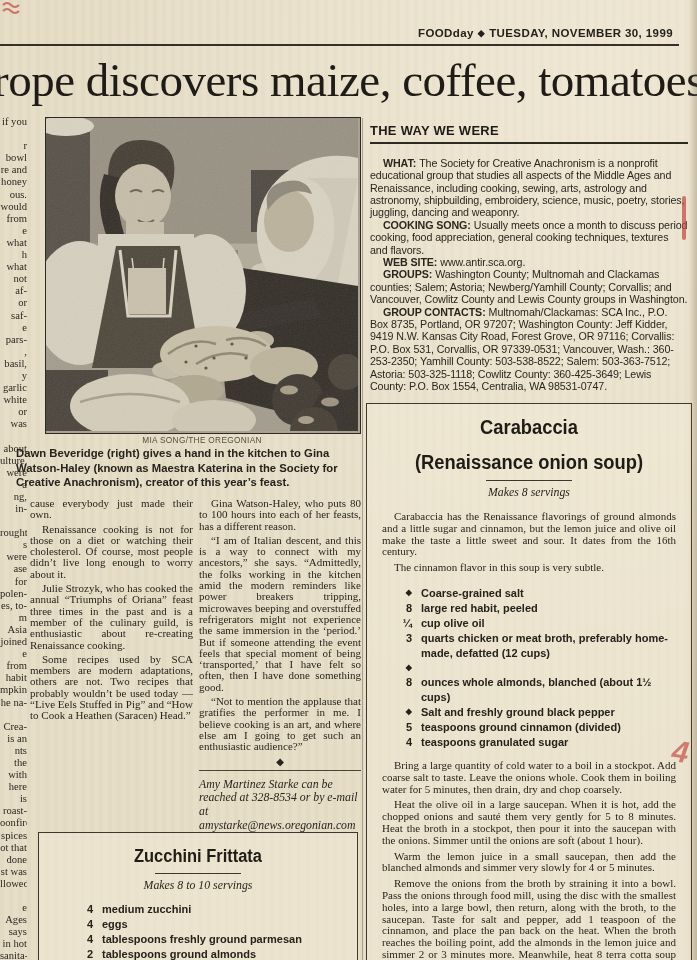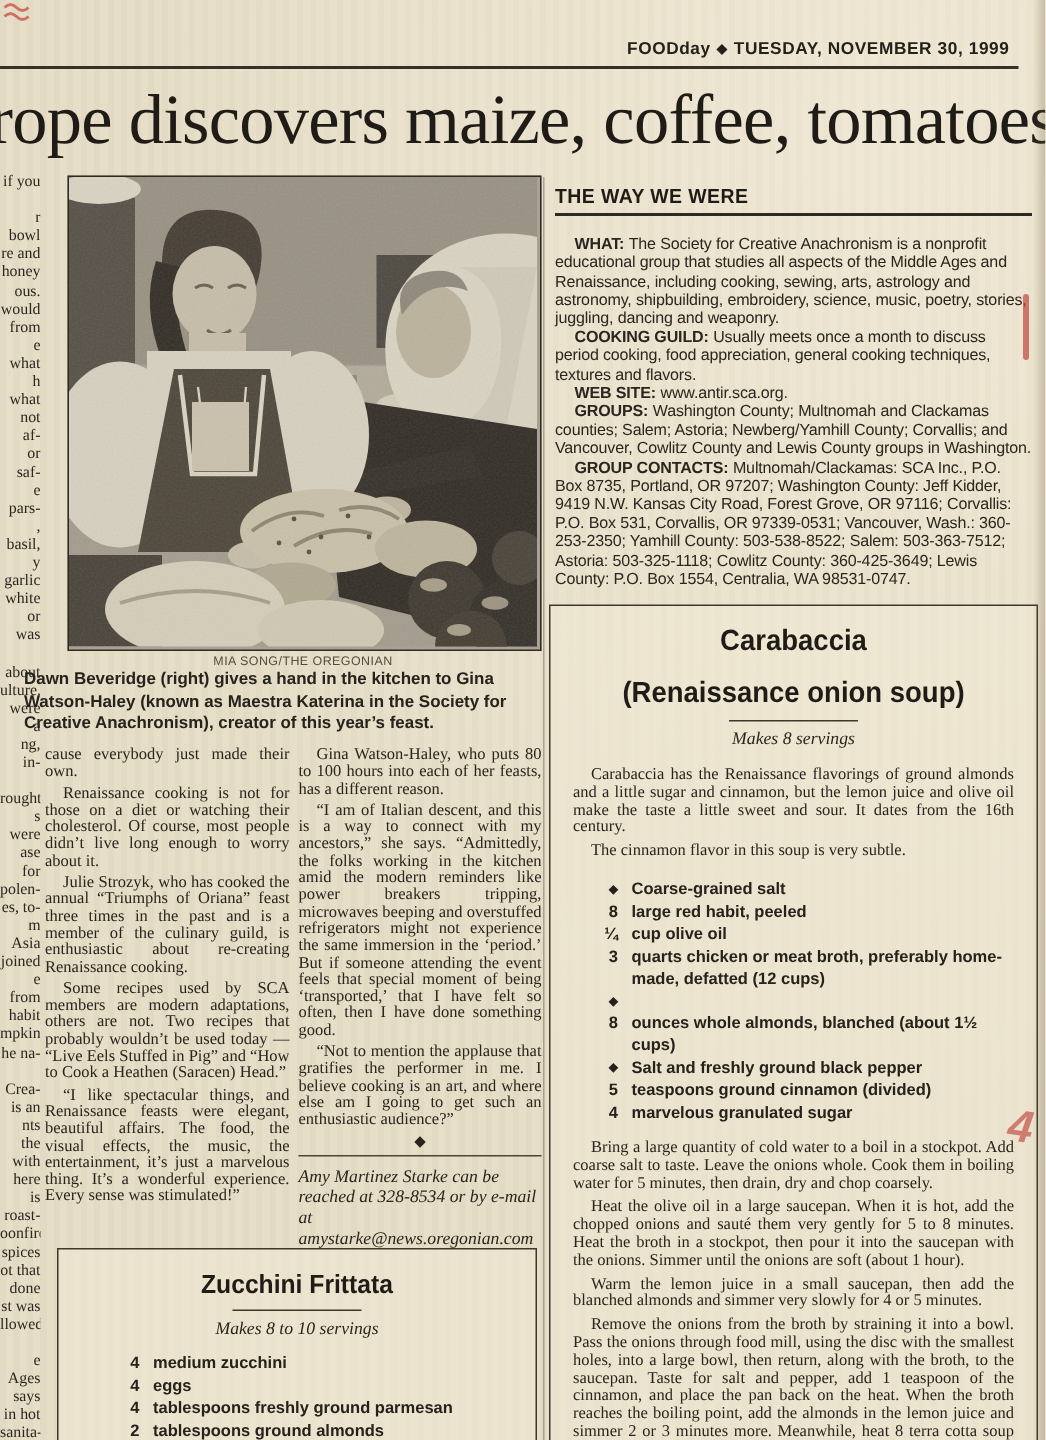"COOKING GUILD:" b { text: GUILD -> SONG }
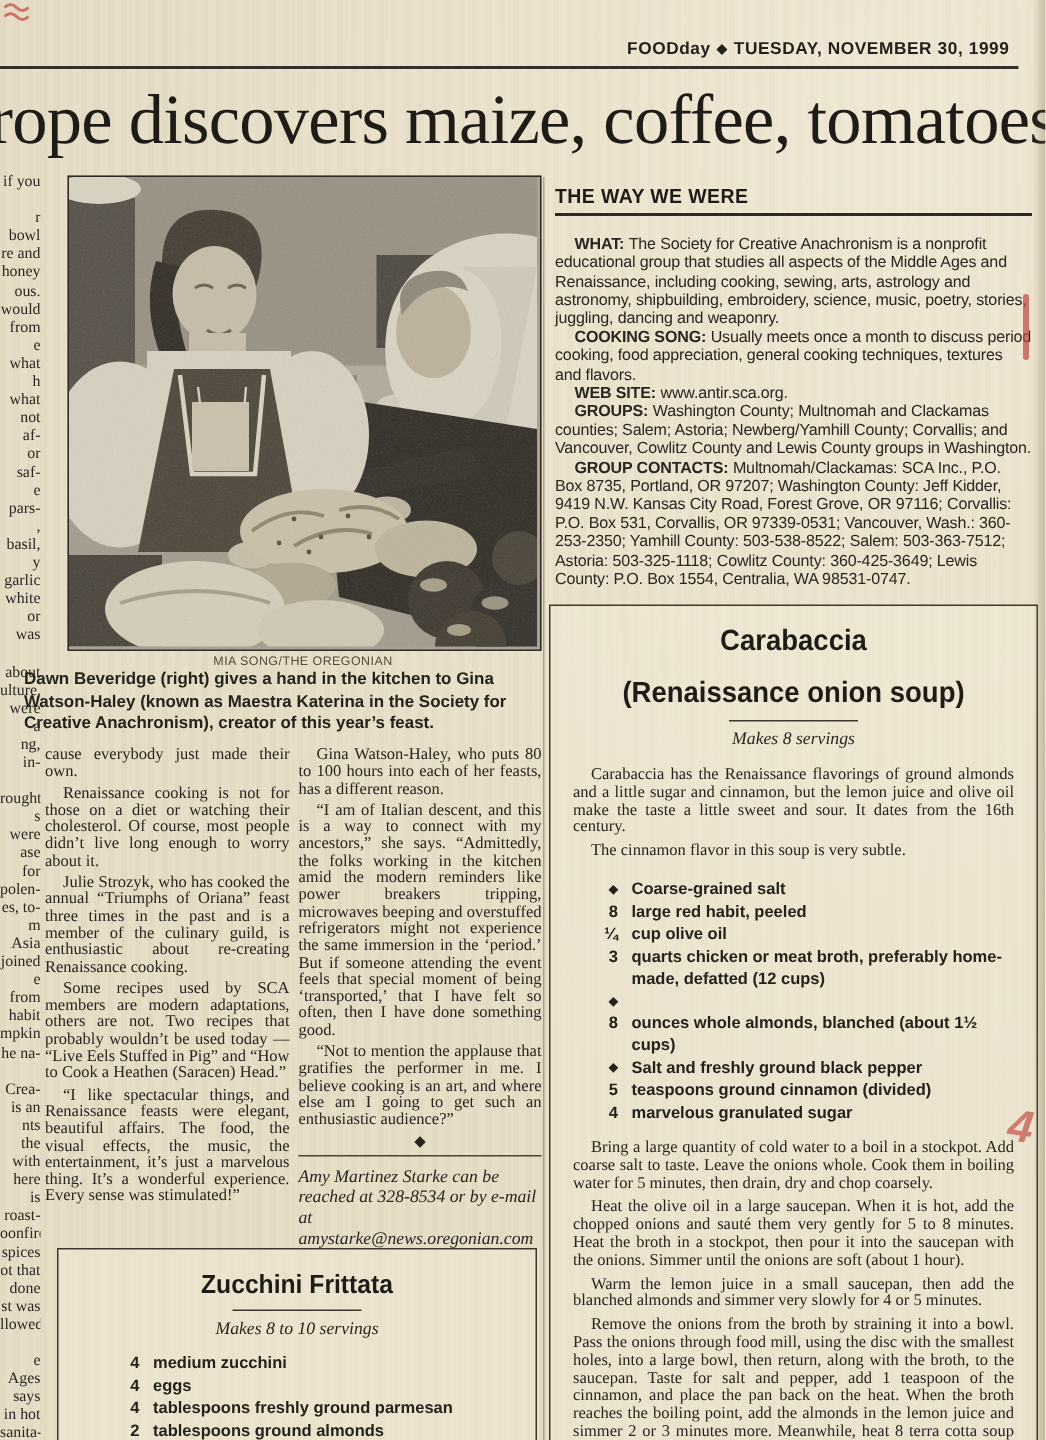"“I like spectacular things, and" p { html: <p>“I like spectacular things, and Renaissance feasts were elegant, beautiful affairs. The food, the visual effects, the music, the entertainment, it’s just a marvelous thing. It’s a wonderful experience. Every sense was stimulated!”</p> -> none }
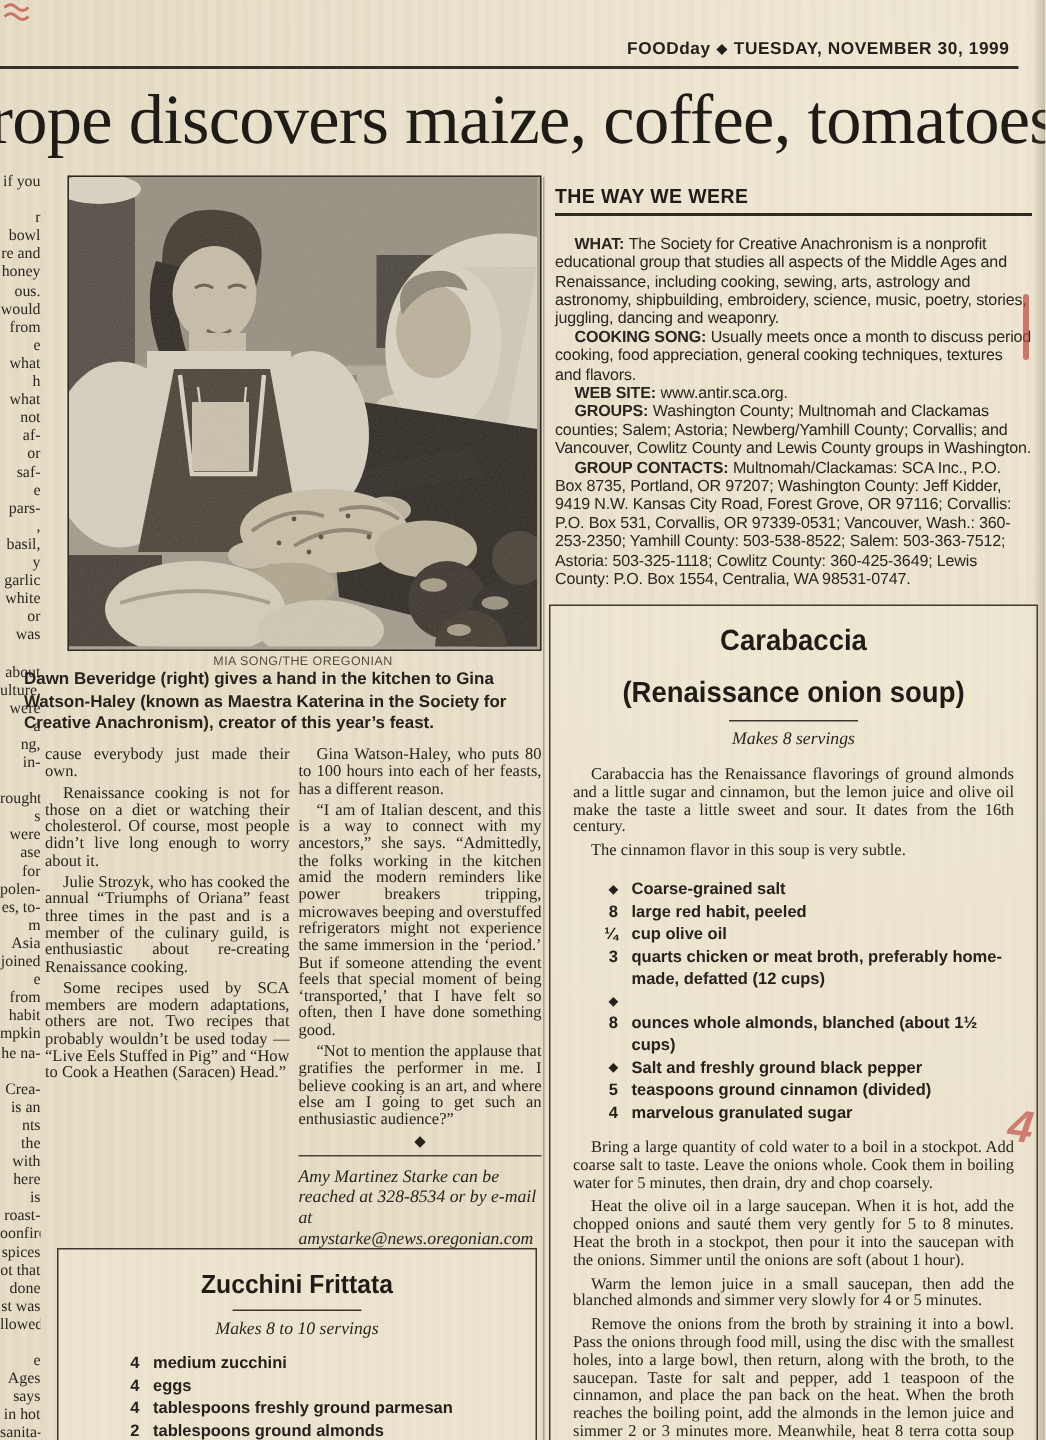"marvelous granulated sugar" span.ing-text { text: marvelous -> teaspoons }
